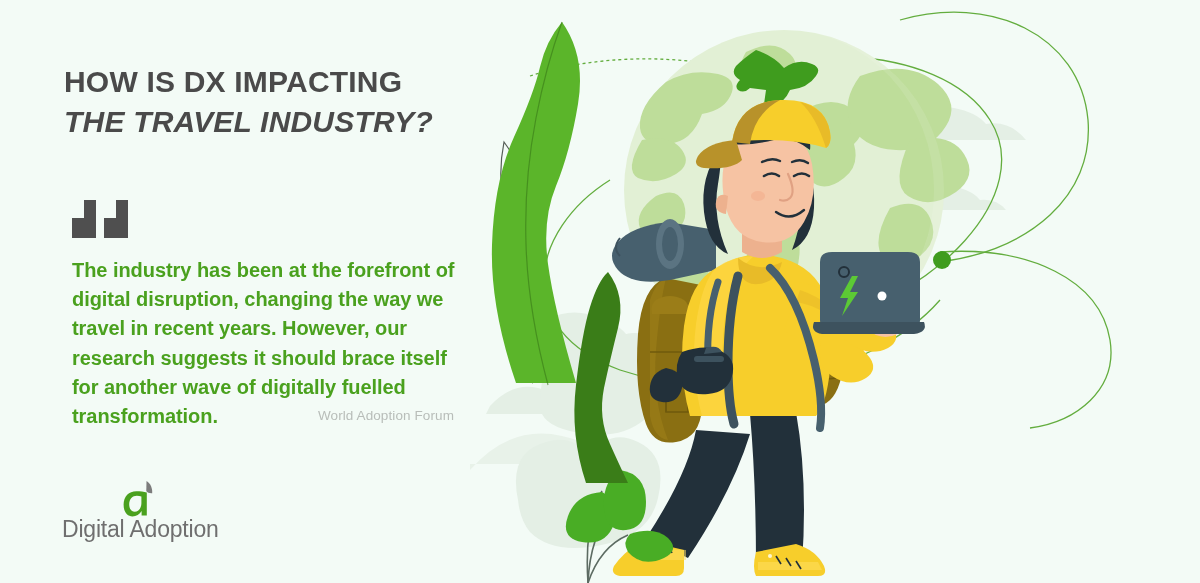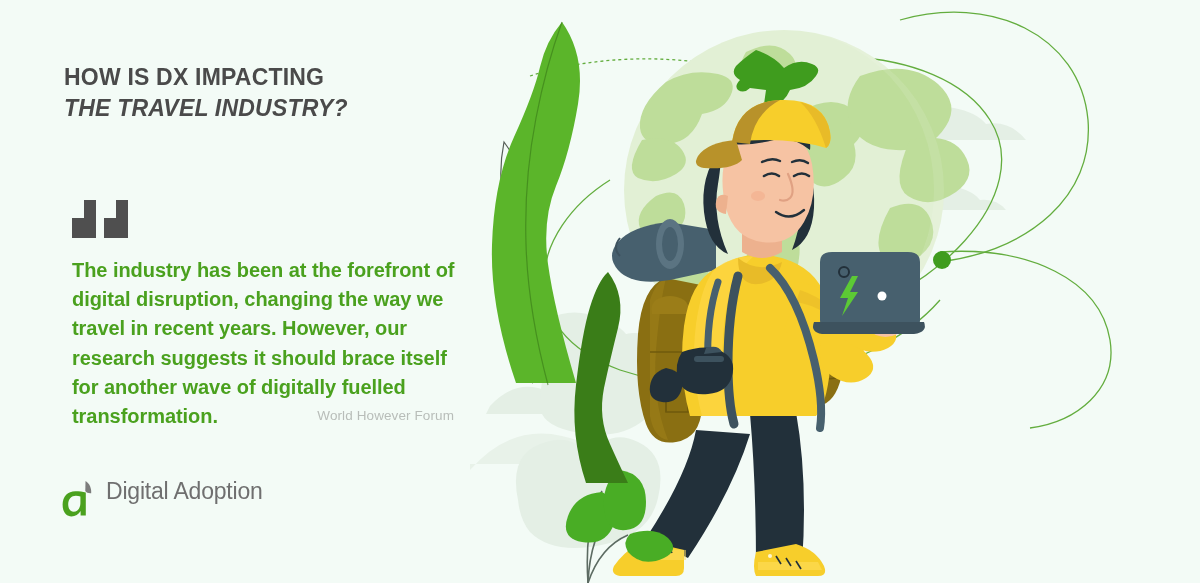"HOW IS DX IMPACTING" .headline { font-size: 23px -> 30px }
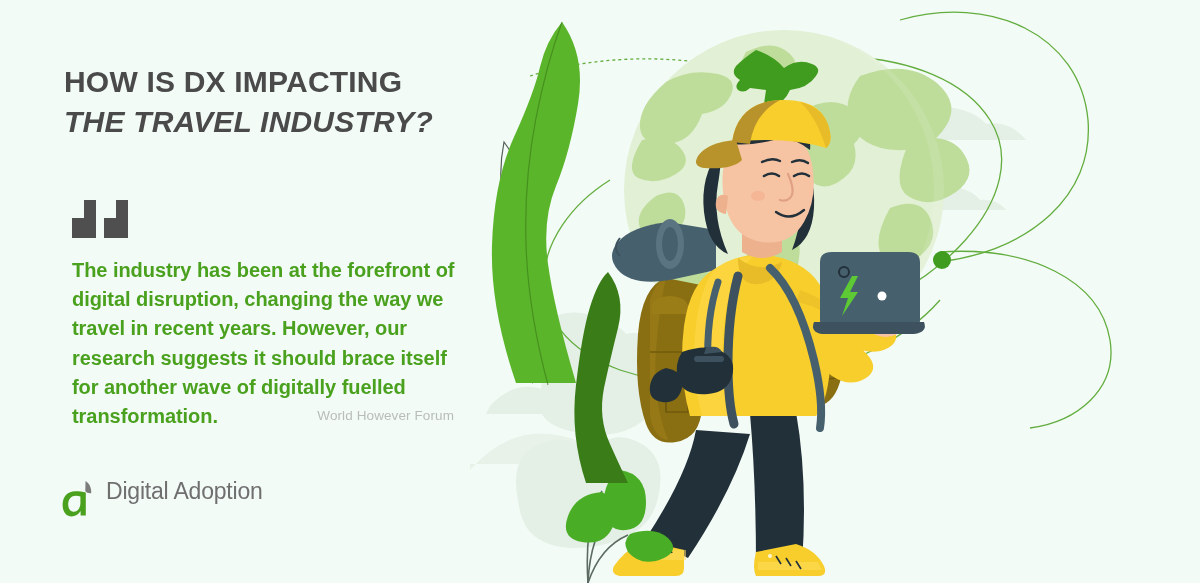"World However Forum" div.attribution { text: However -> Adoption }
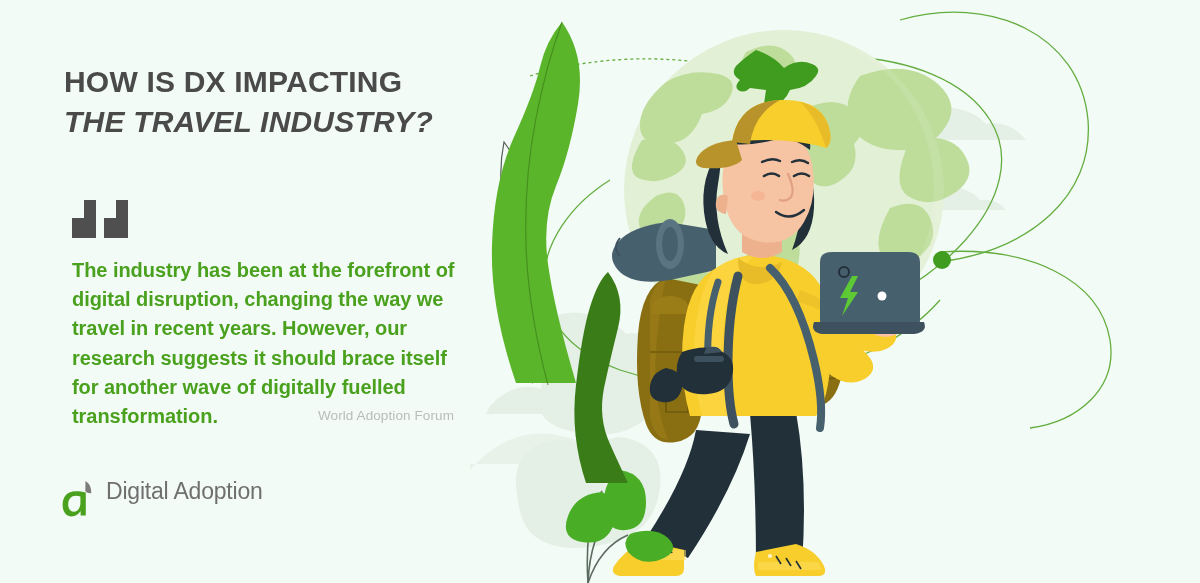"Digital Adoption" .logo { align-items: none -> center; flex-direction: none -> column; gap: 10px -> 1px }
